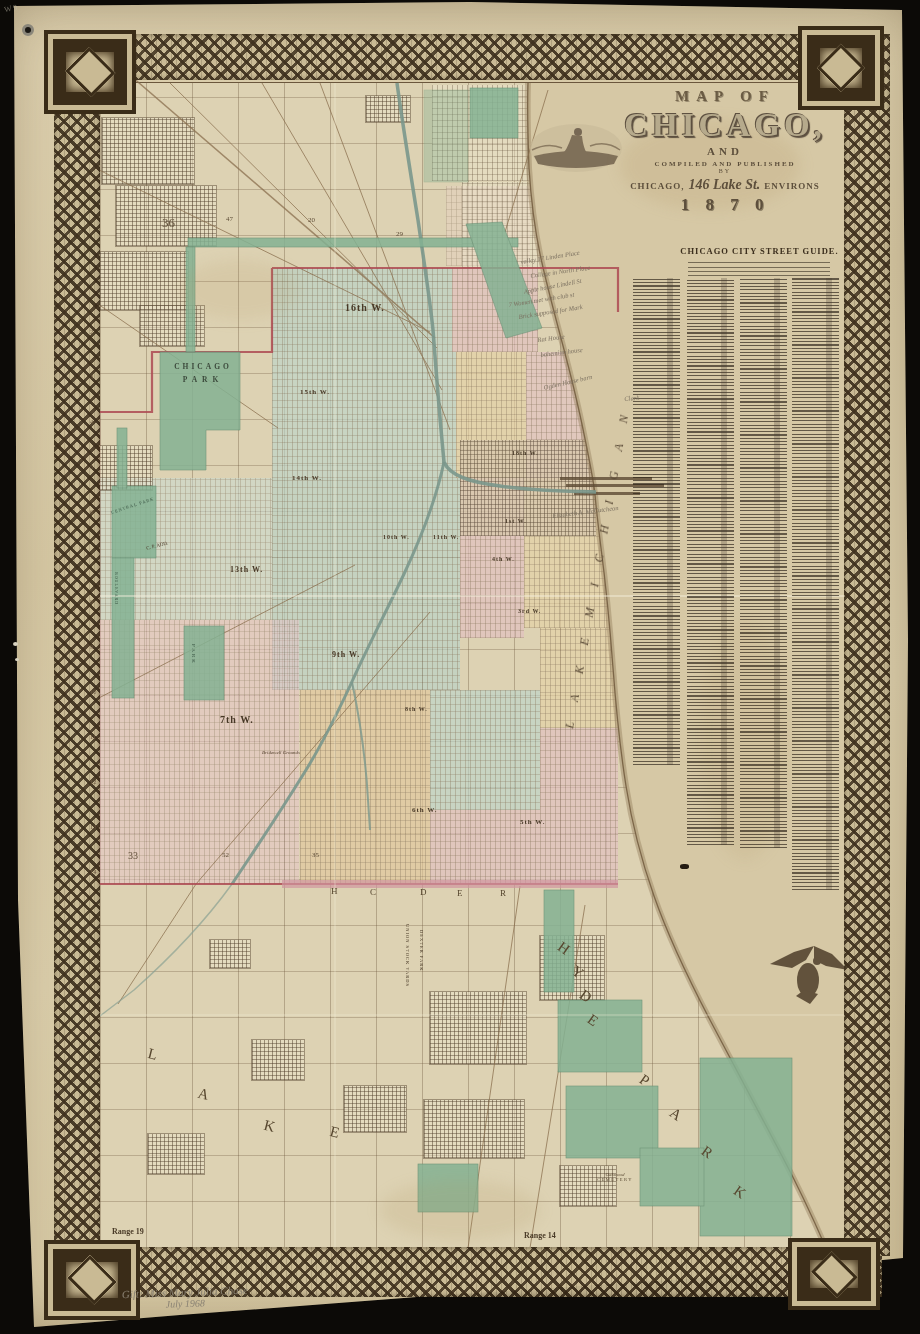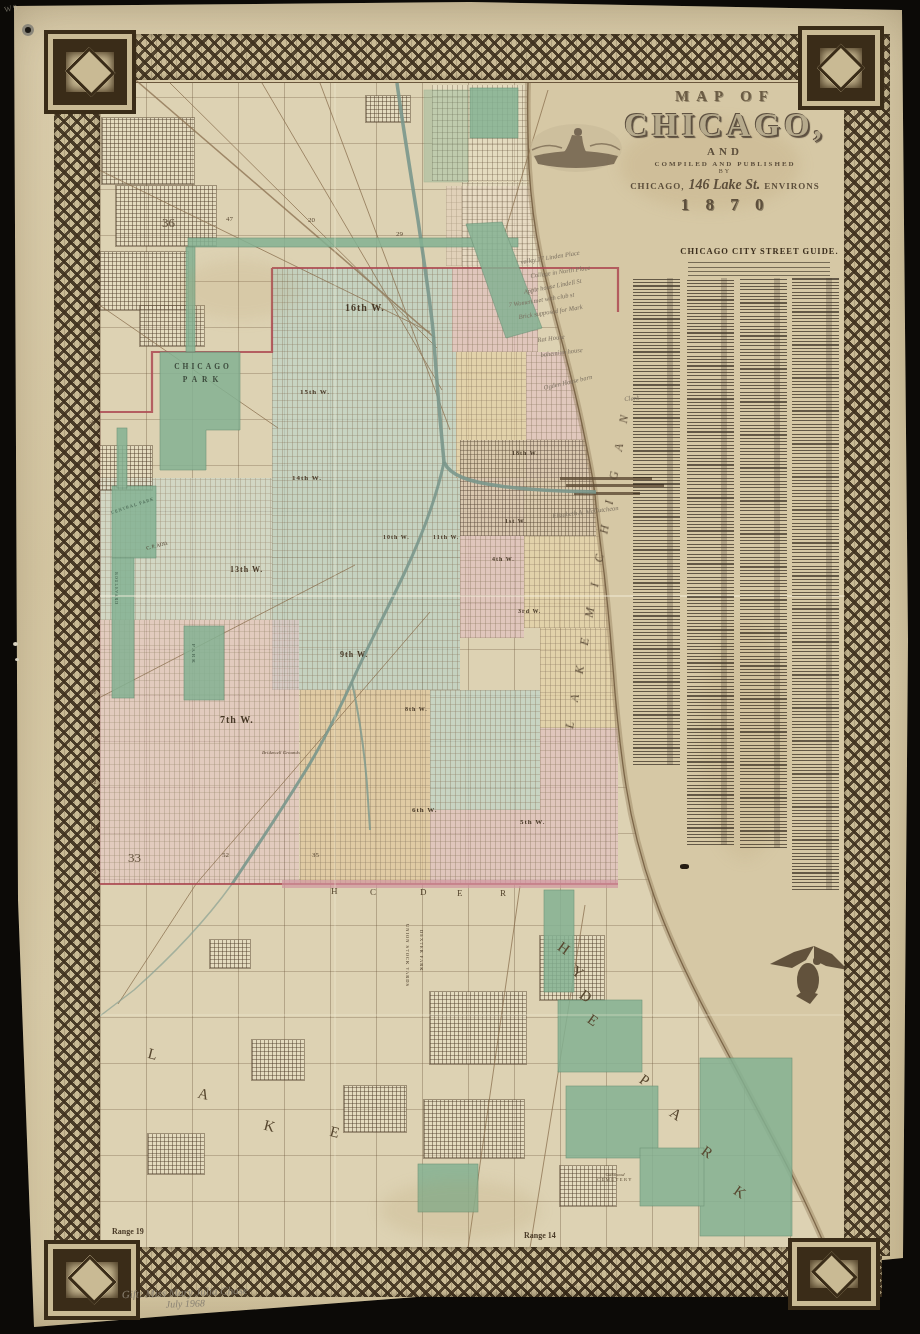"9th W." div.t { left: 340px -> 332px }
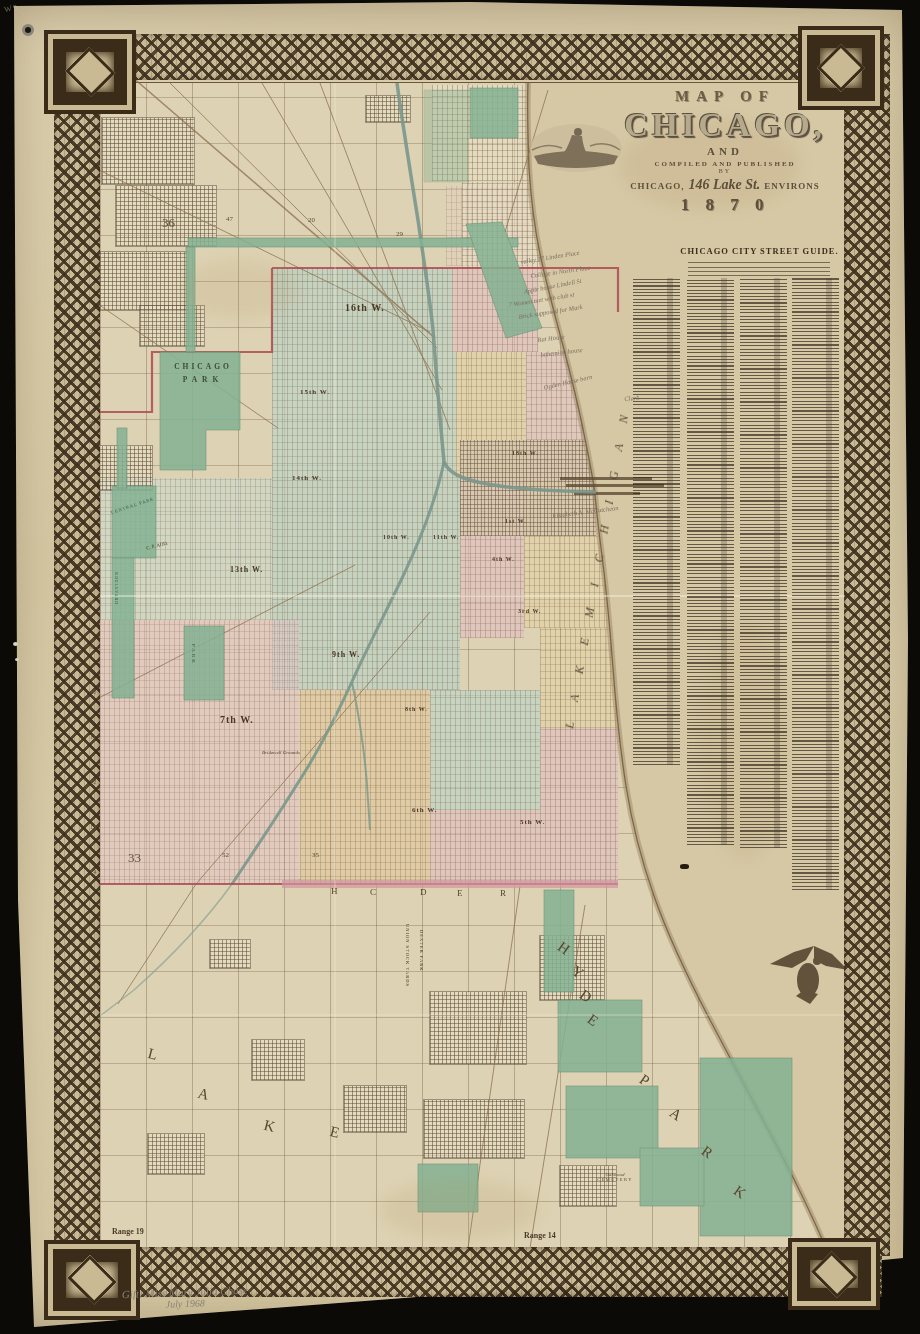"33" div.t { font-size: 13px -> 10px }
